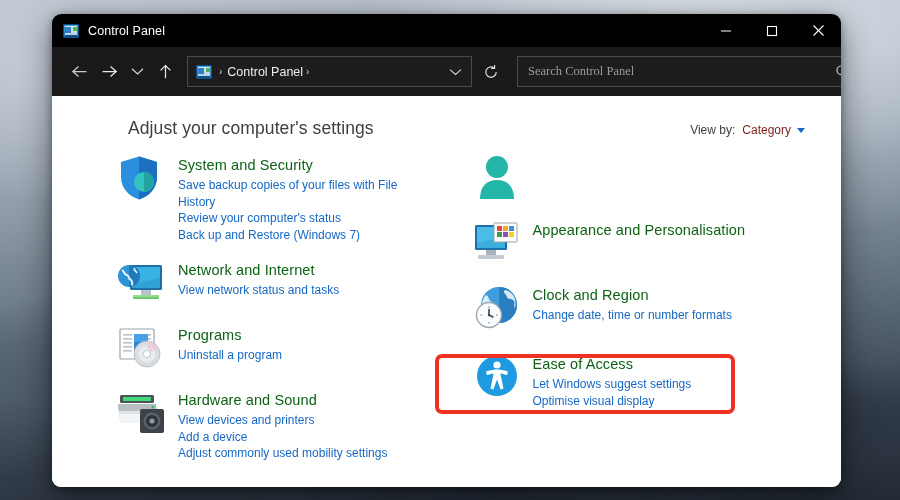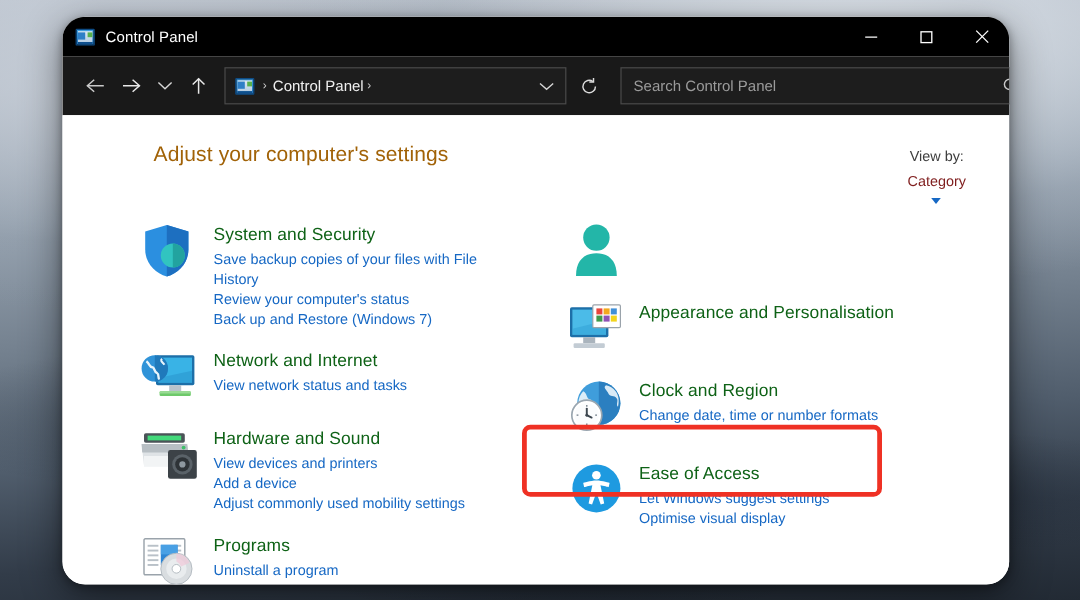"Control Panel" #window { border-radius: 19px -> 9px }
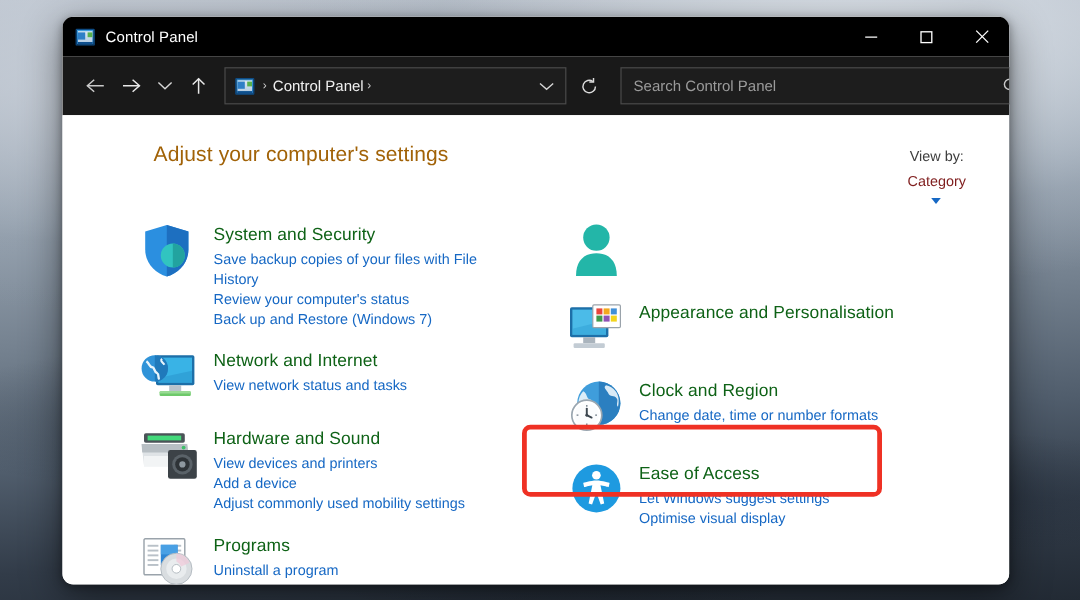"Search Control Panel" #search-input { font-family: Liberation Sans, sans-serif -> Liberation Serif, serif }
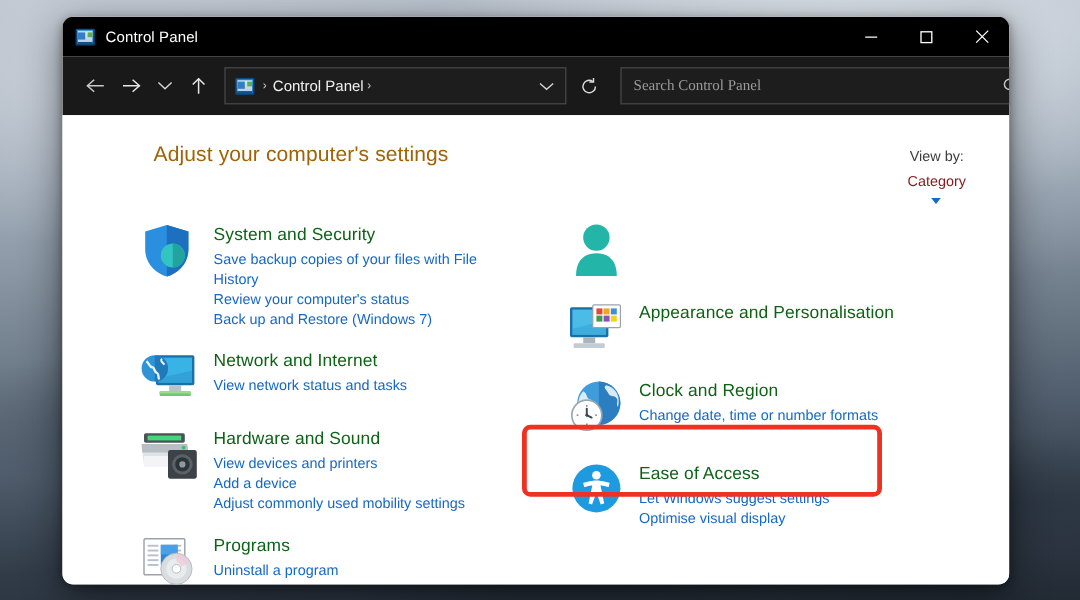"Adjust your computer's settings" #page-title { color: #a16207 -> #404040 }
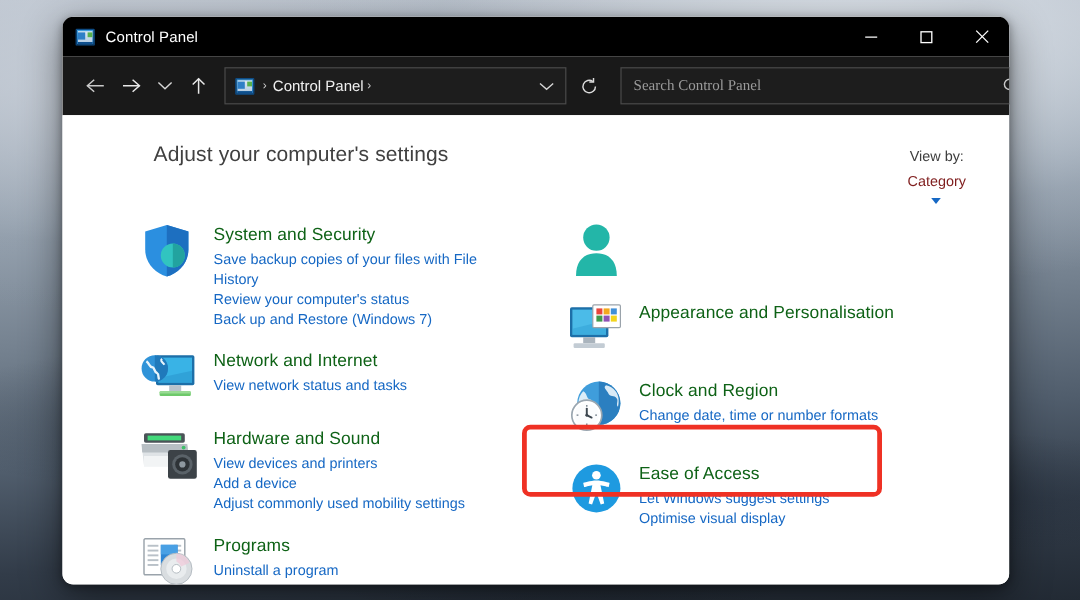"View by:" #viewby { flex-direction: column -> none }
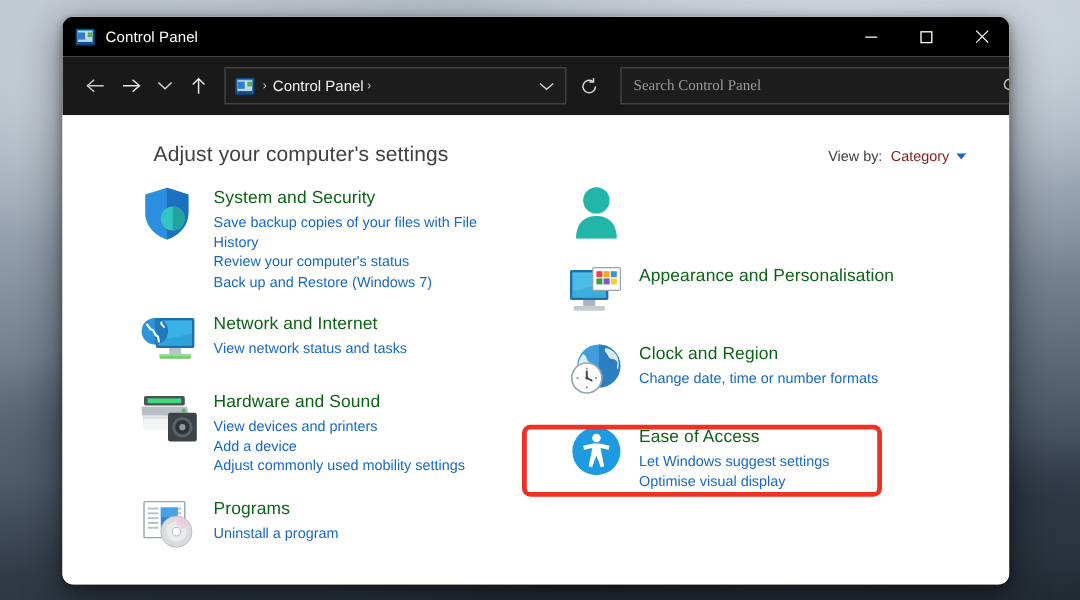"Hardware and Sound" div.cat { order: before "Programs" -> after "Programs" }
